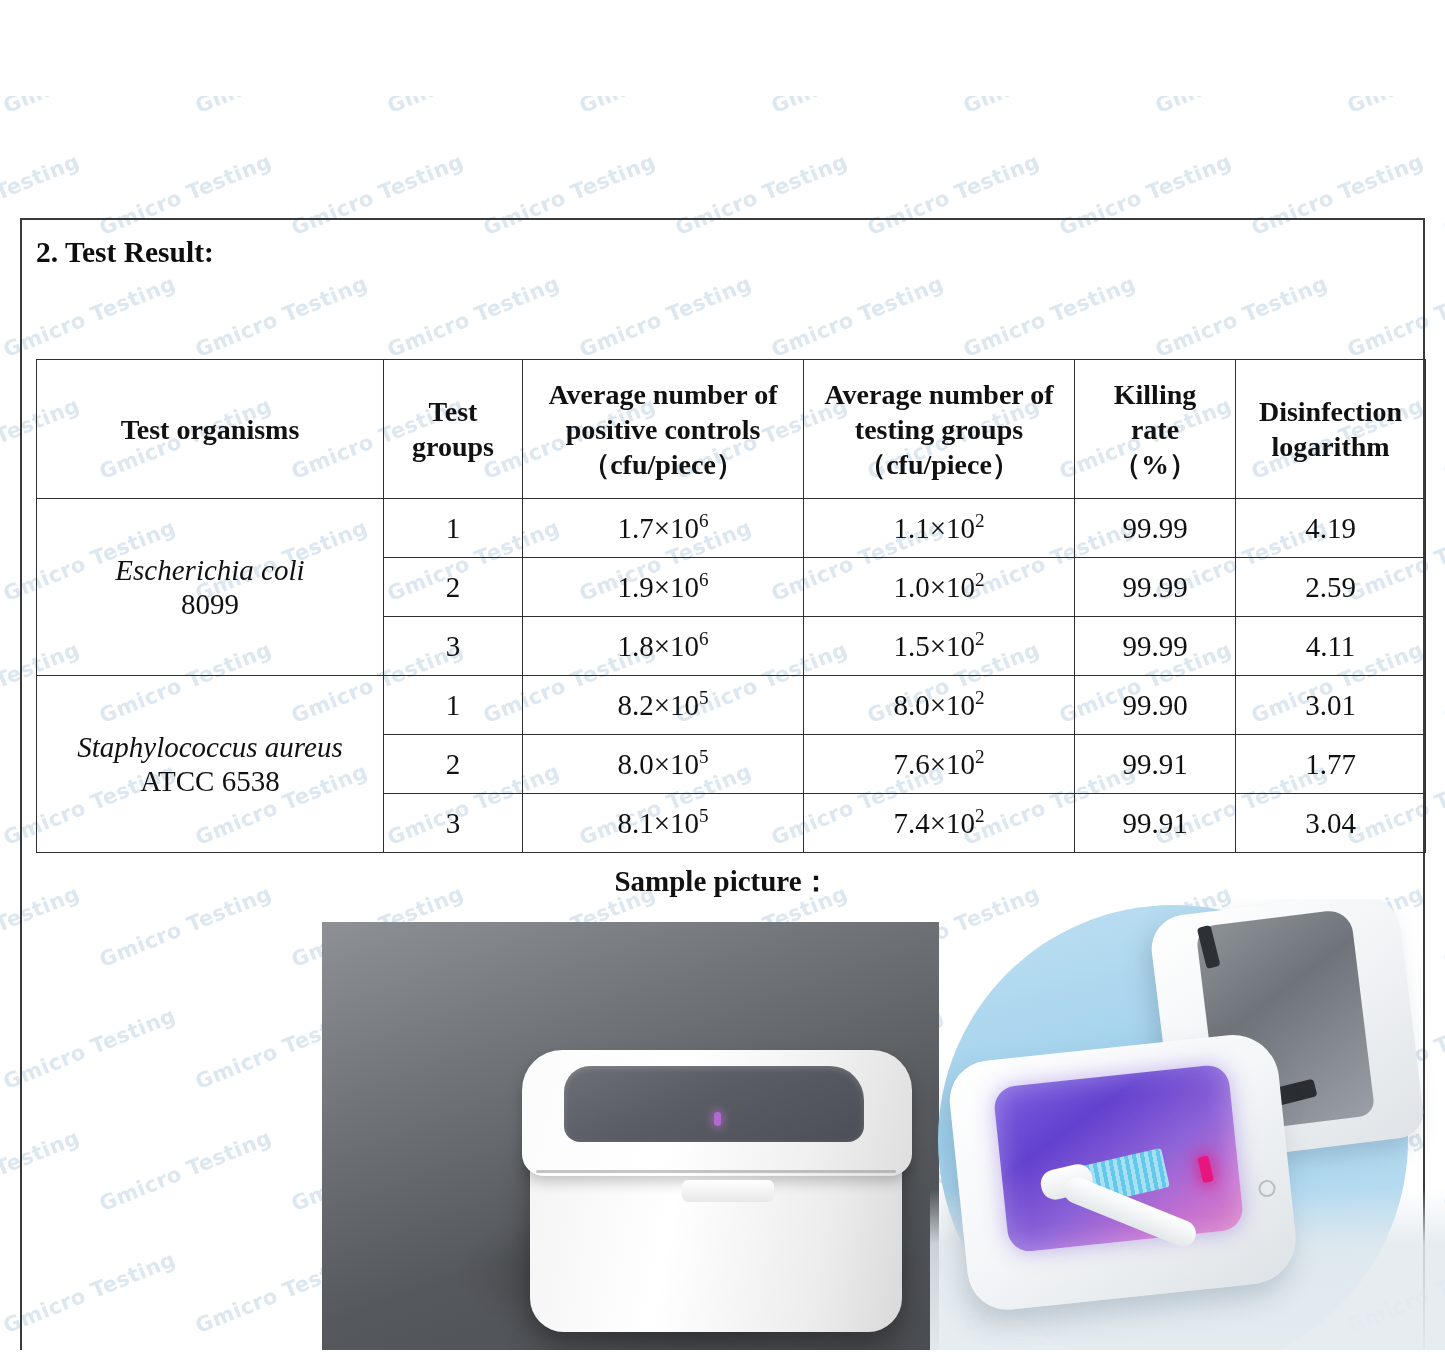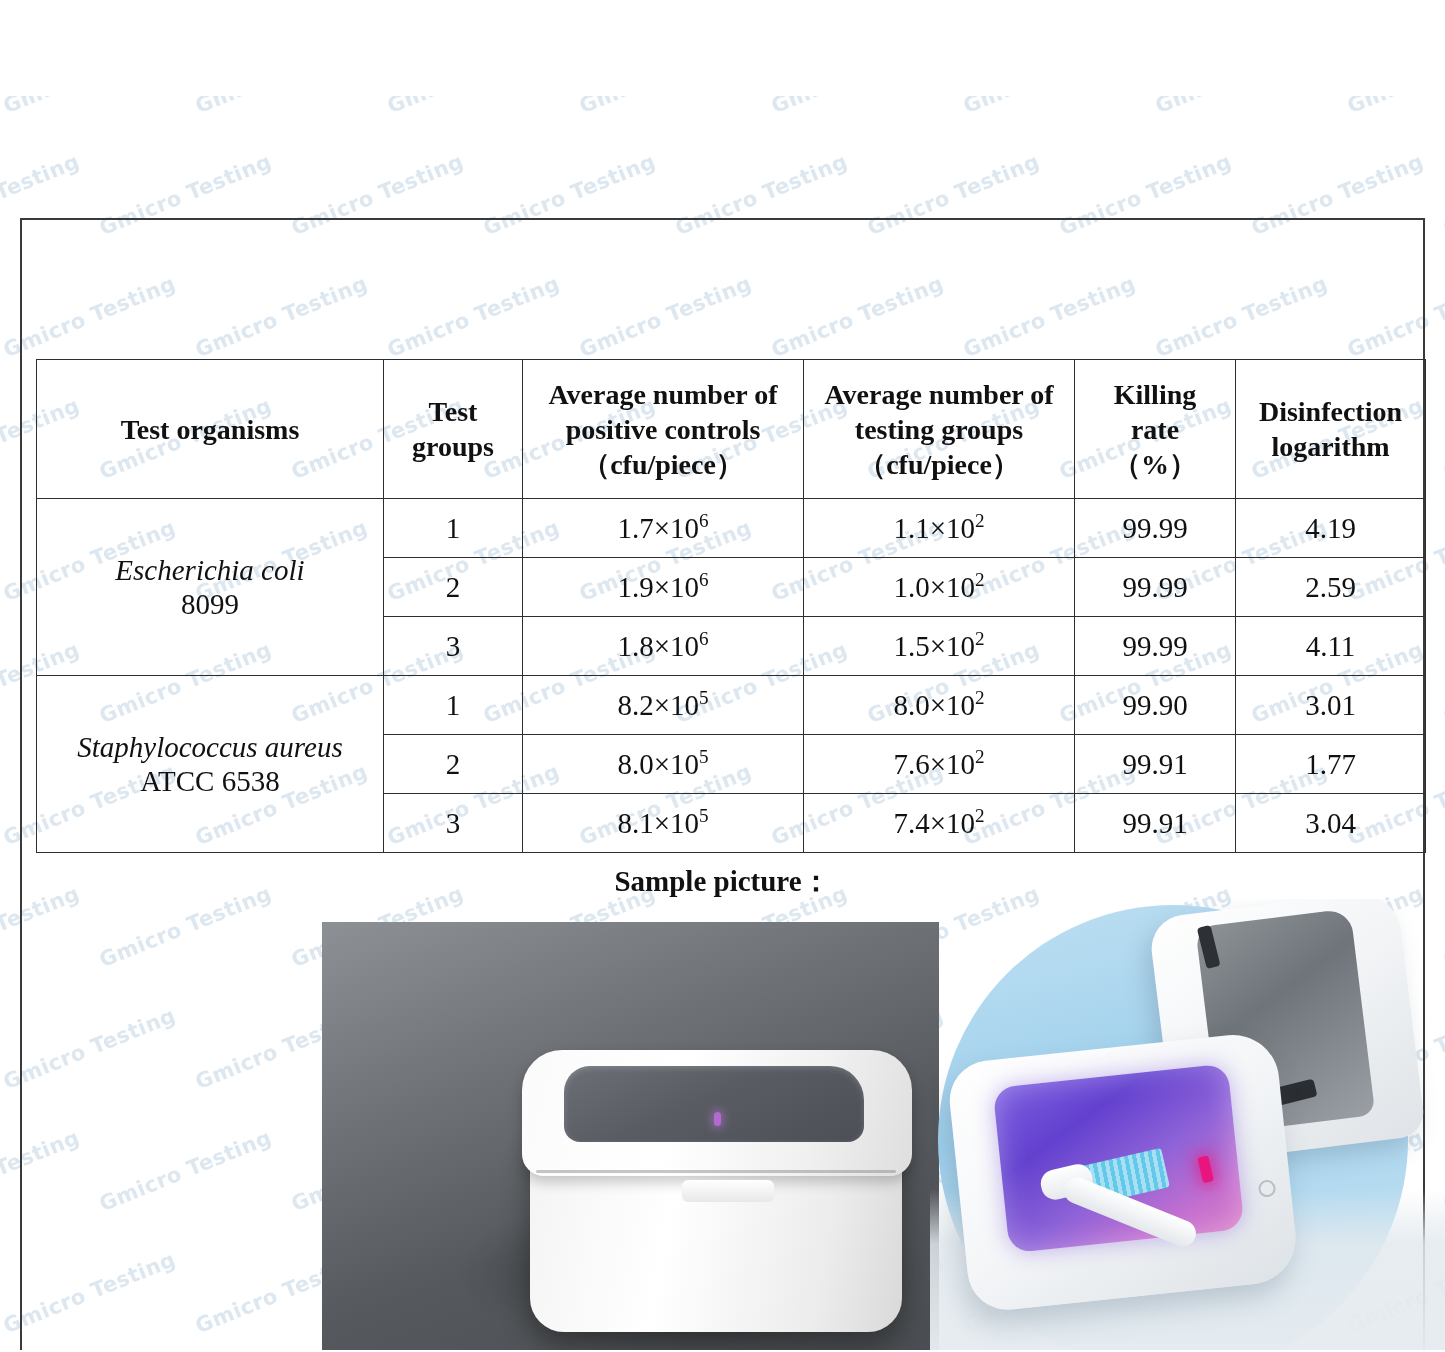"2. Test Result:" p.intro-para { html: none -> <p>2. Test Result:</p> }
